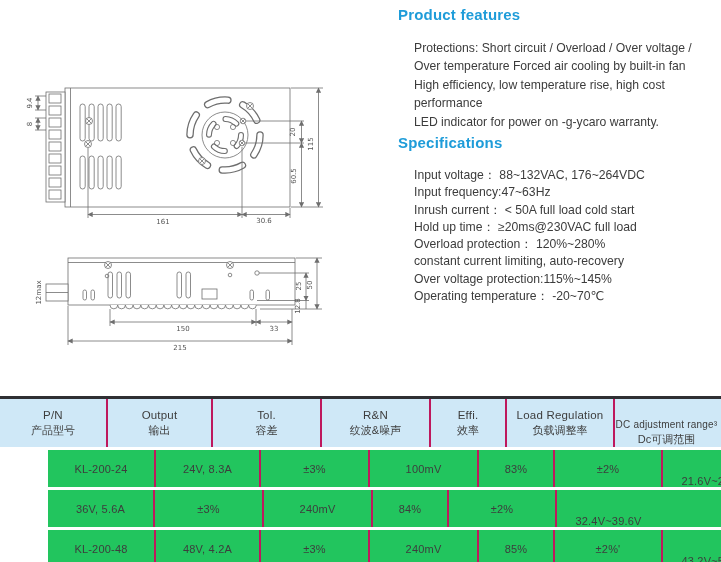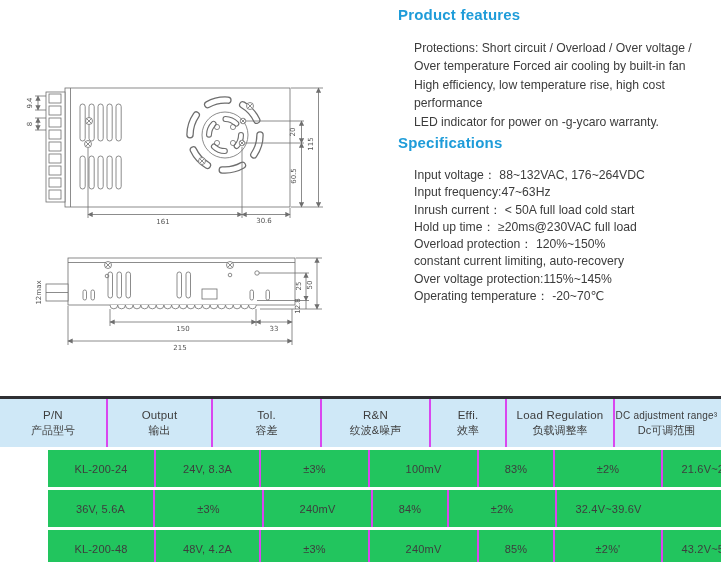"Overload protection： 120%~150%" div.sec-line { text: 150% -> 280% }
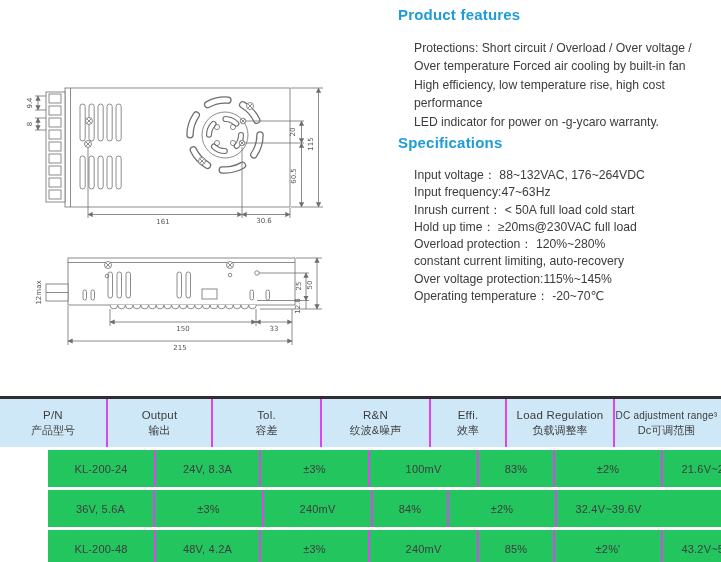"Output" .c { border-left: 2px solid #d946ef -> 2px solid #be185d }
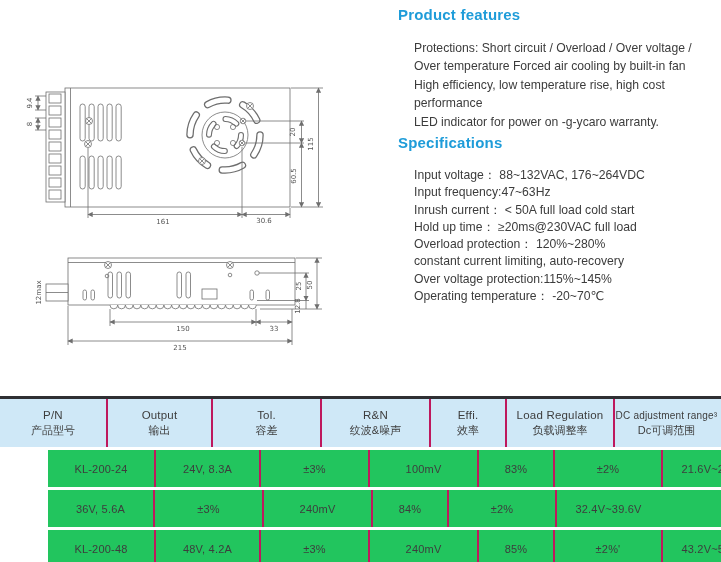"DC adjustment range³" .w6 { justify-content: none -> flex-end }
